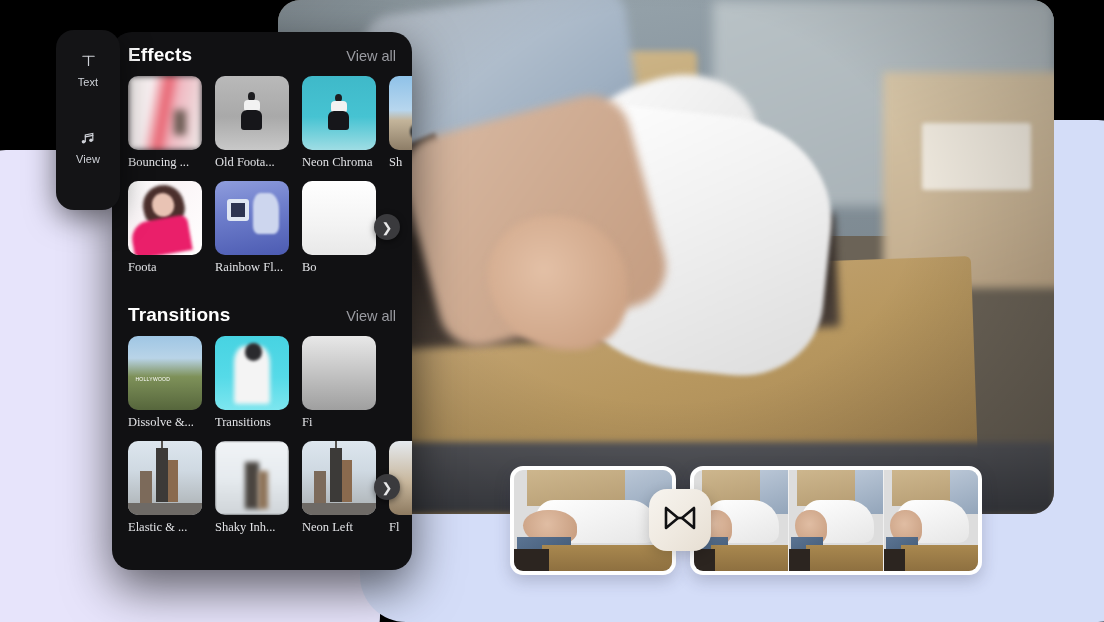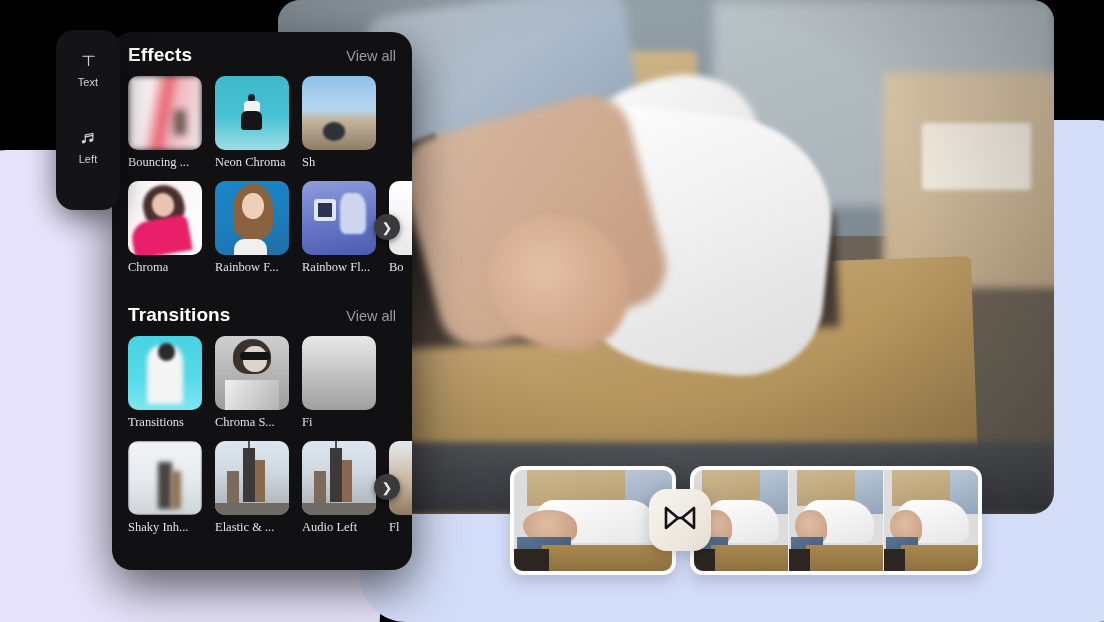"Left" span.rail-label { text: Left -> View }
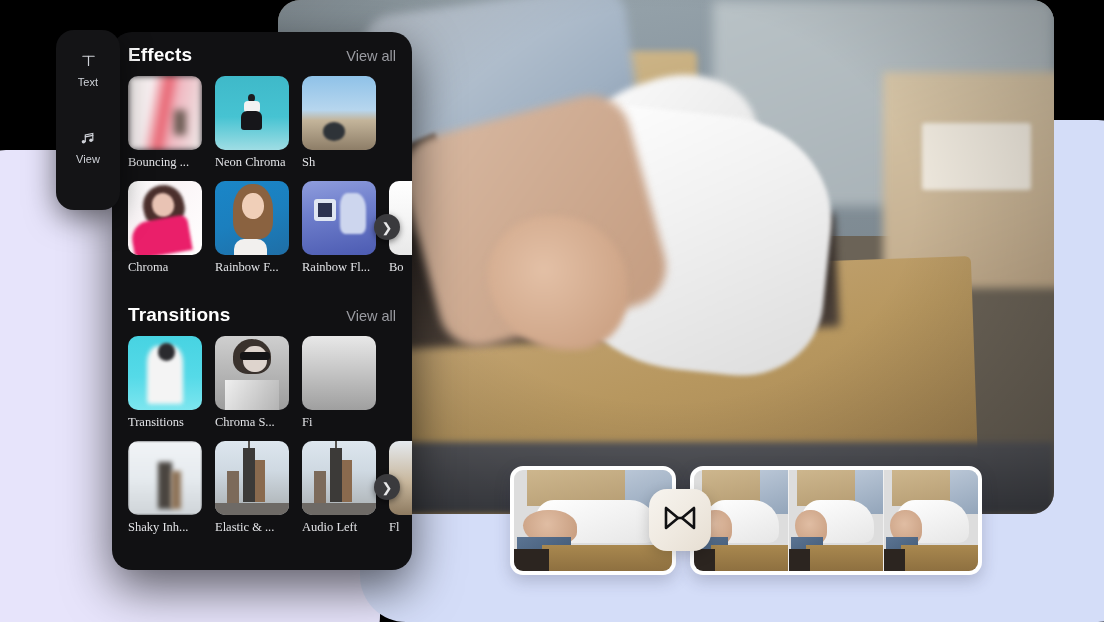"Old Foota..." div.card { html: none -> <div> <div> <div> <div> <div></div> <div></div> <div></div> </div> </div> </div> <div>Old Foota...</div> </div> }
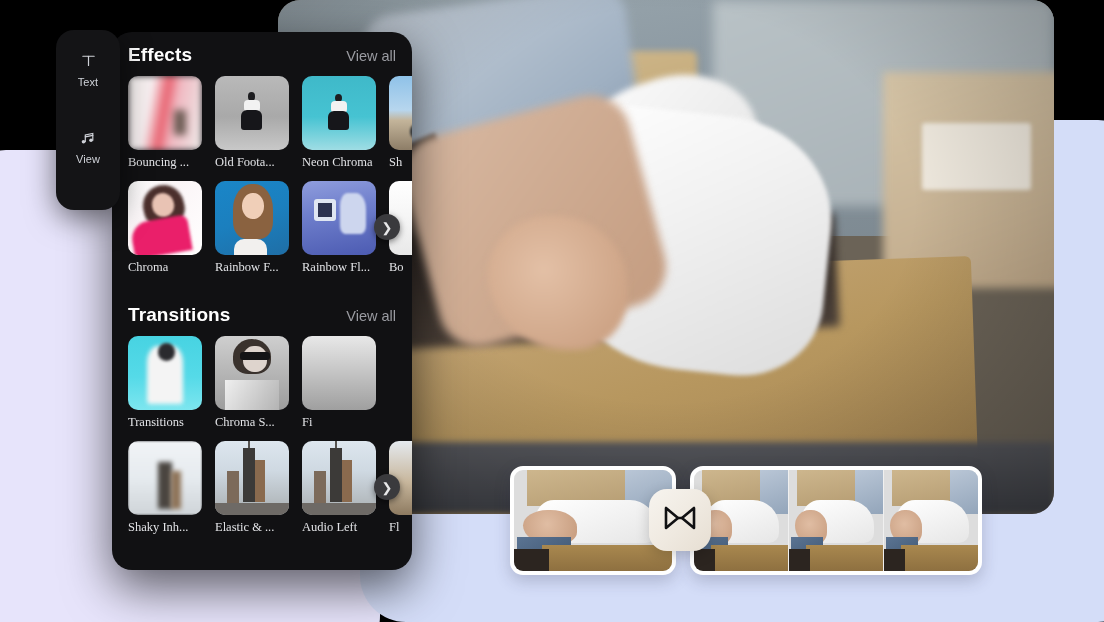"Chroma" div.cap { text: Chroma -> Foota }
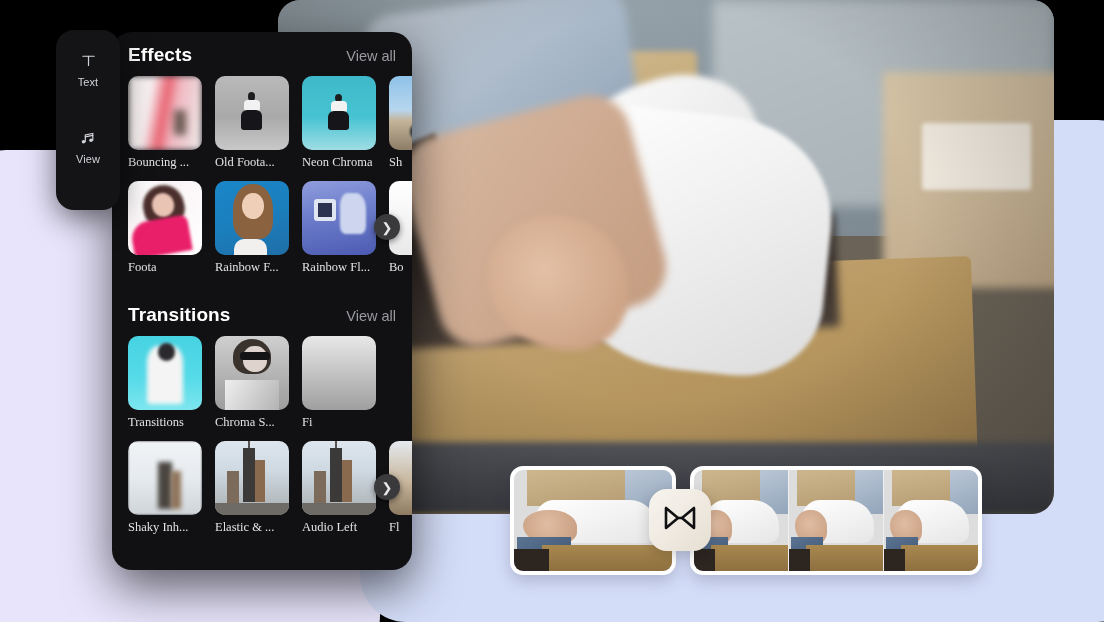"Rainbow F..." div.card { html: <div> <div> <div> <div></div> <div></div> <div></div> </div> </div> <div>Rainbow F...</div> </div> -> none }
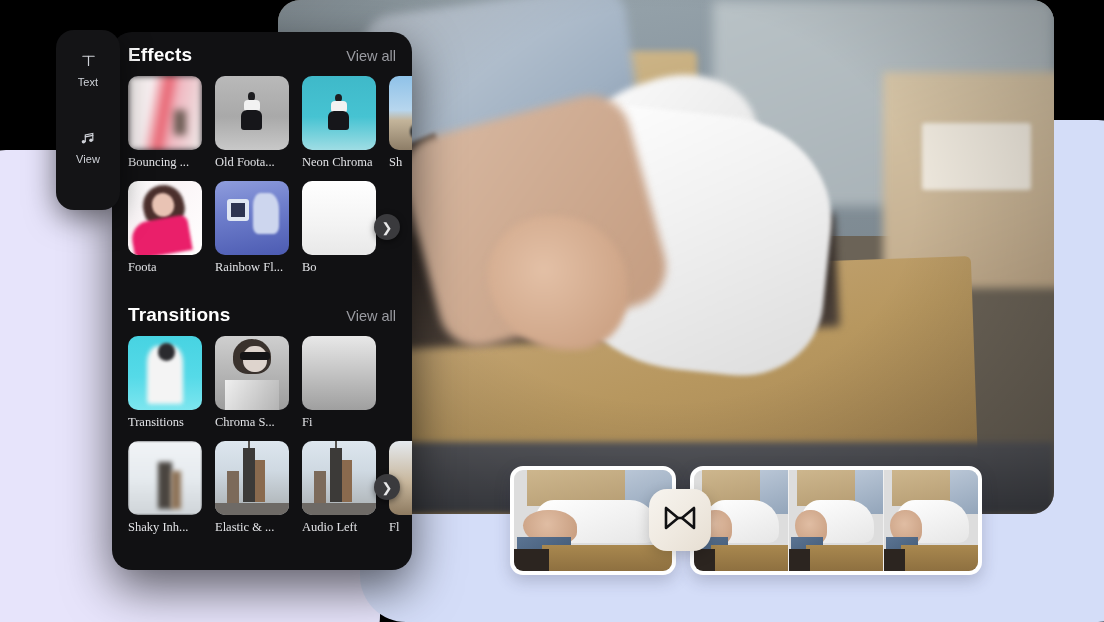"Dissolve &..." div.card { html: none -> <div> <div> <div></div> </div> <div>Dissolve &amp;...</div> </div> }
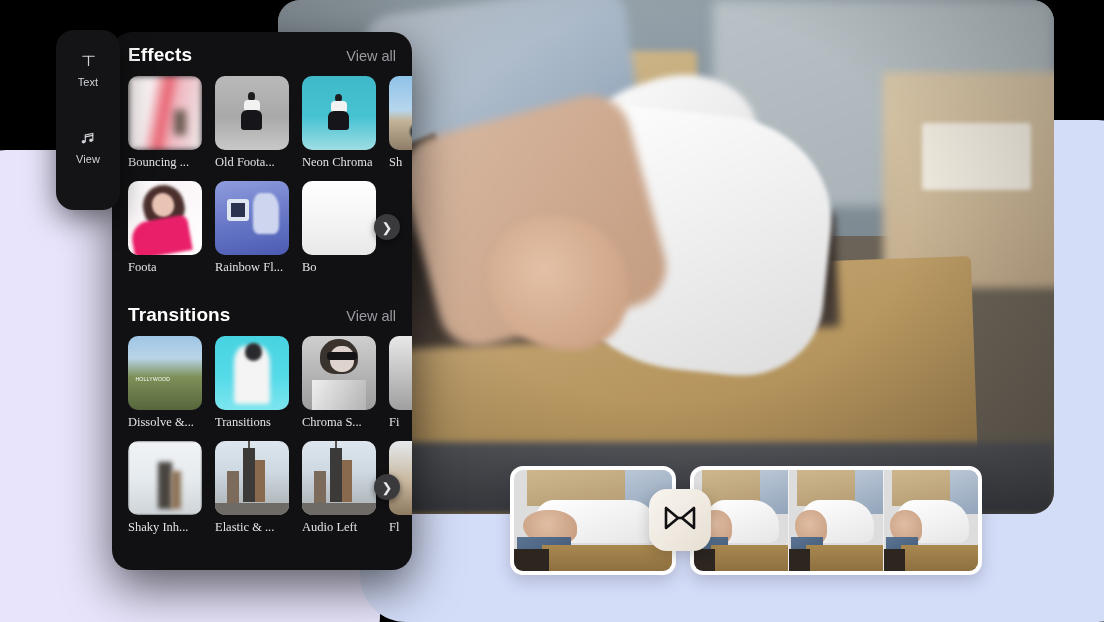"Chroma S..." div.card { html: <div> <div> <div> <div></div> <div></div> <div></div> <div></div> </div> </div> <div>Chroma S...</div> </div> -> none }
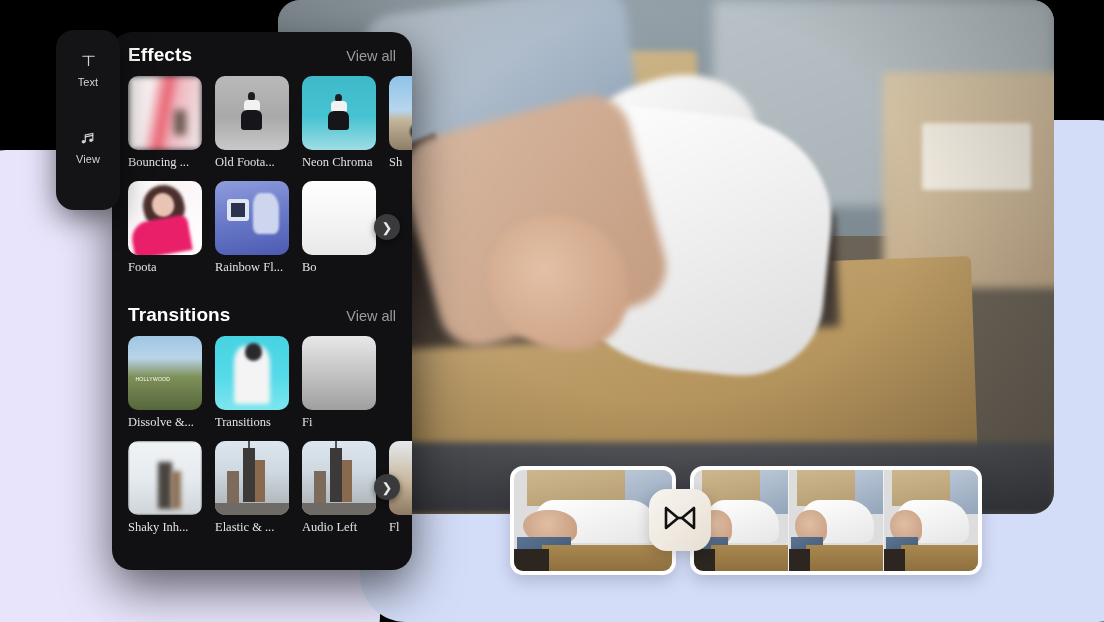"Shaky Inh..." div.card { order: before "Elastic & ..." -> after "Elastic & ..." }
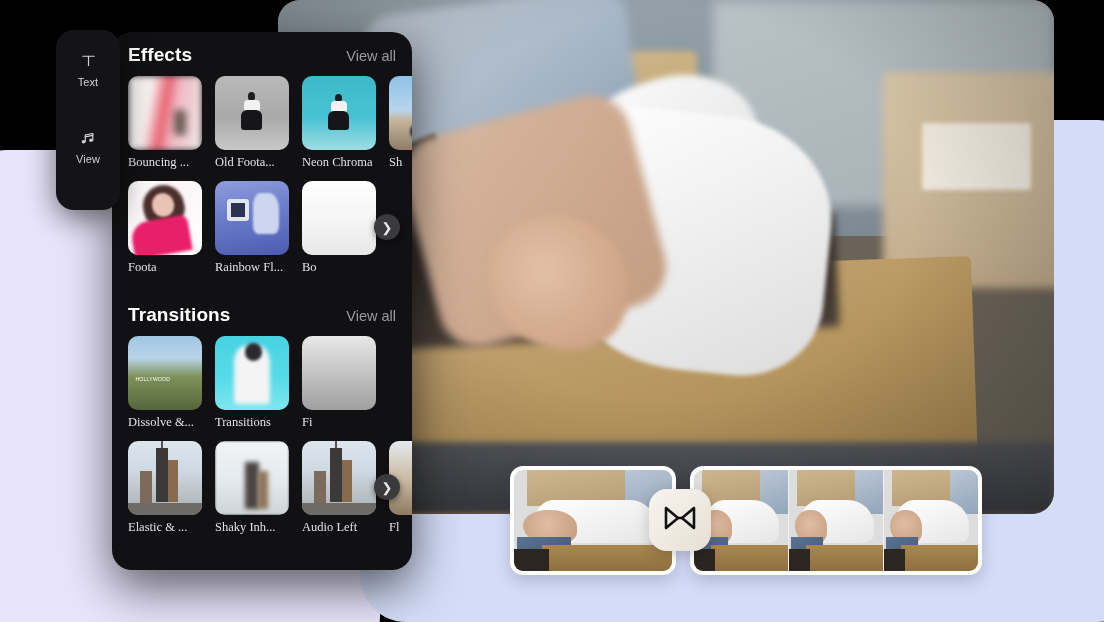"Audio Left" div.cap { text: Audio -> Neon }
